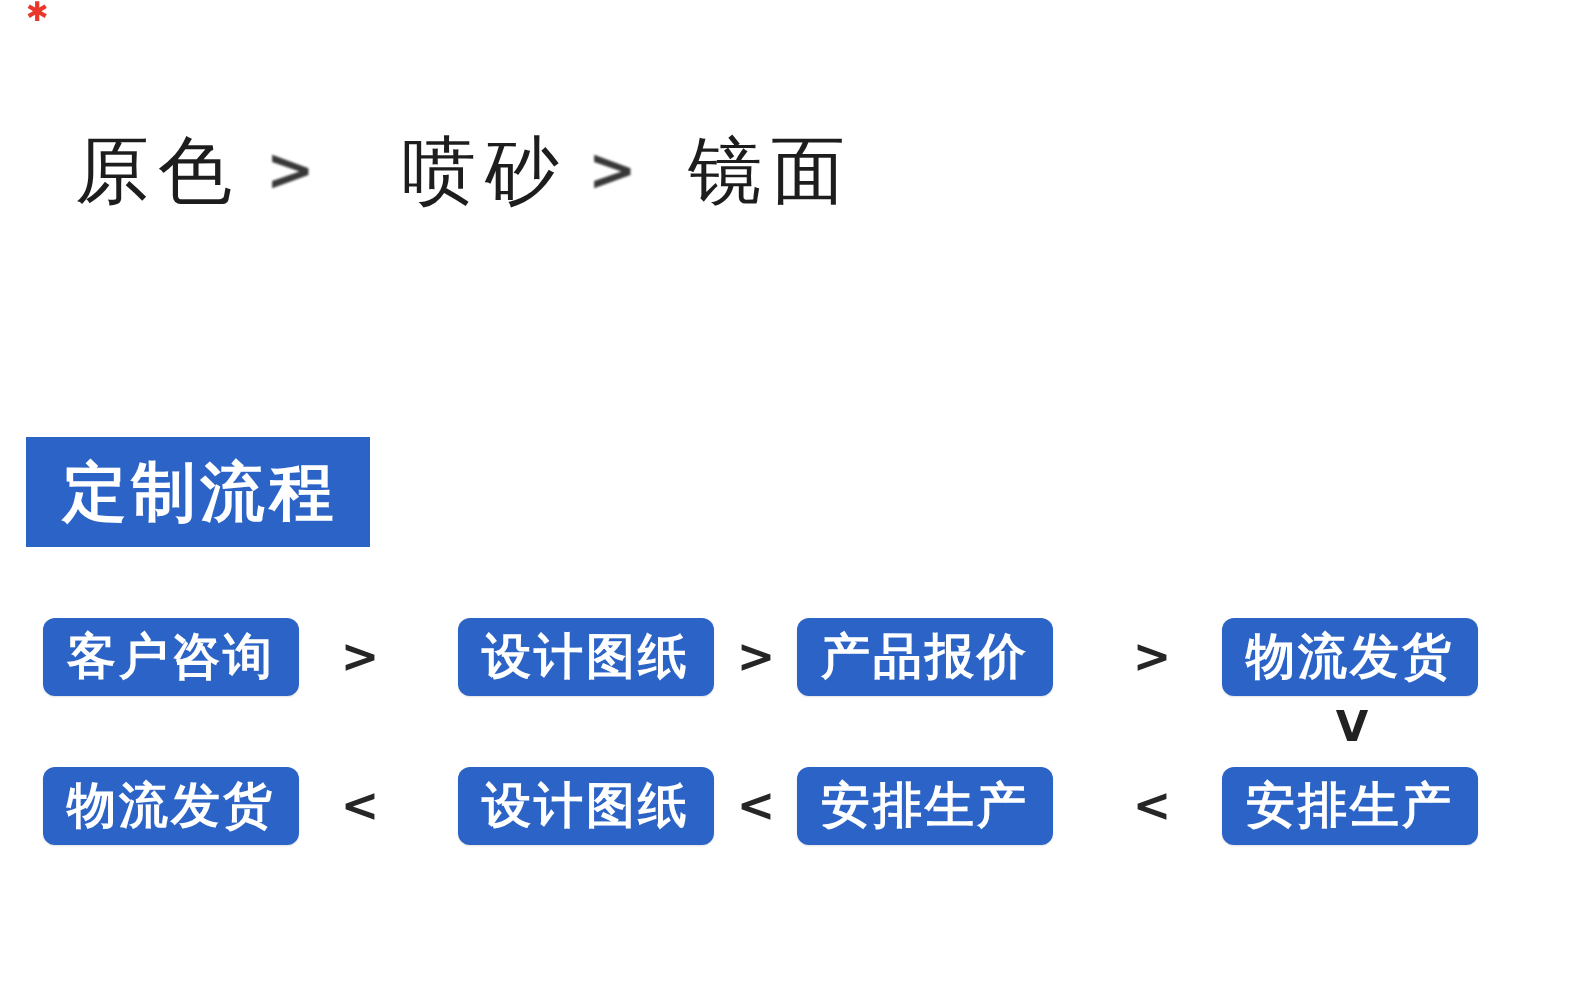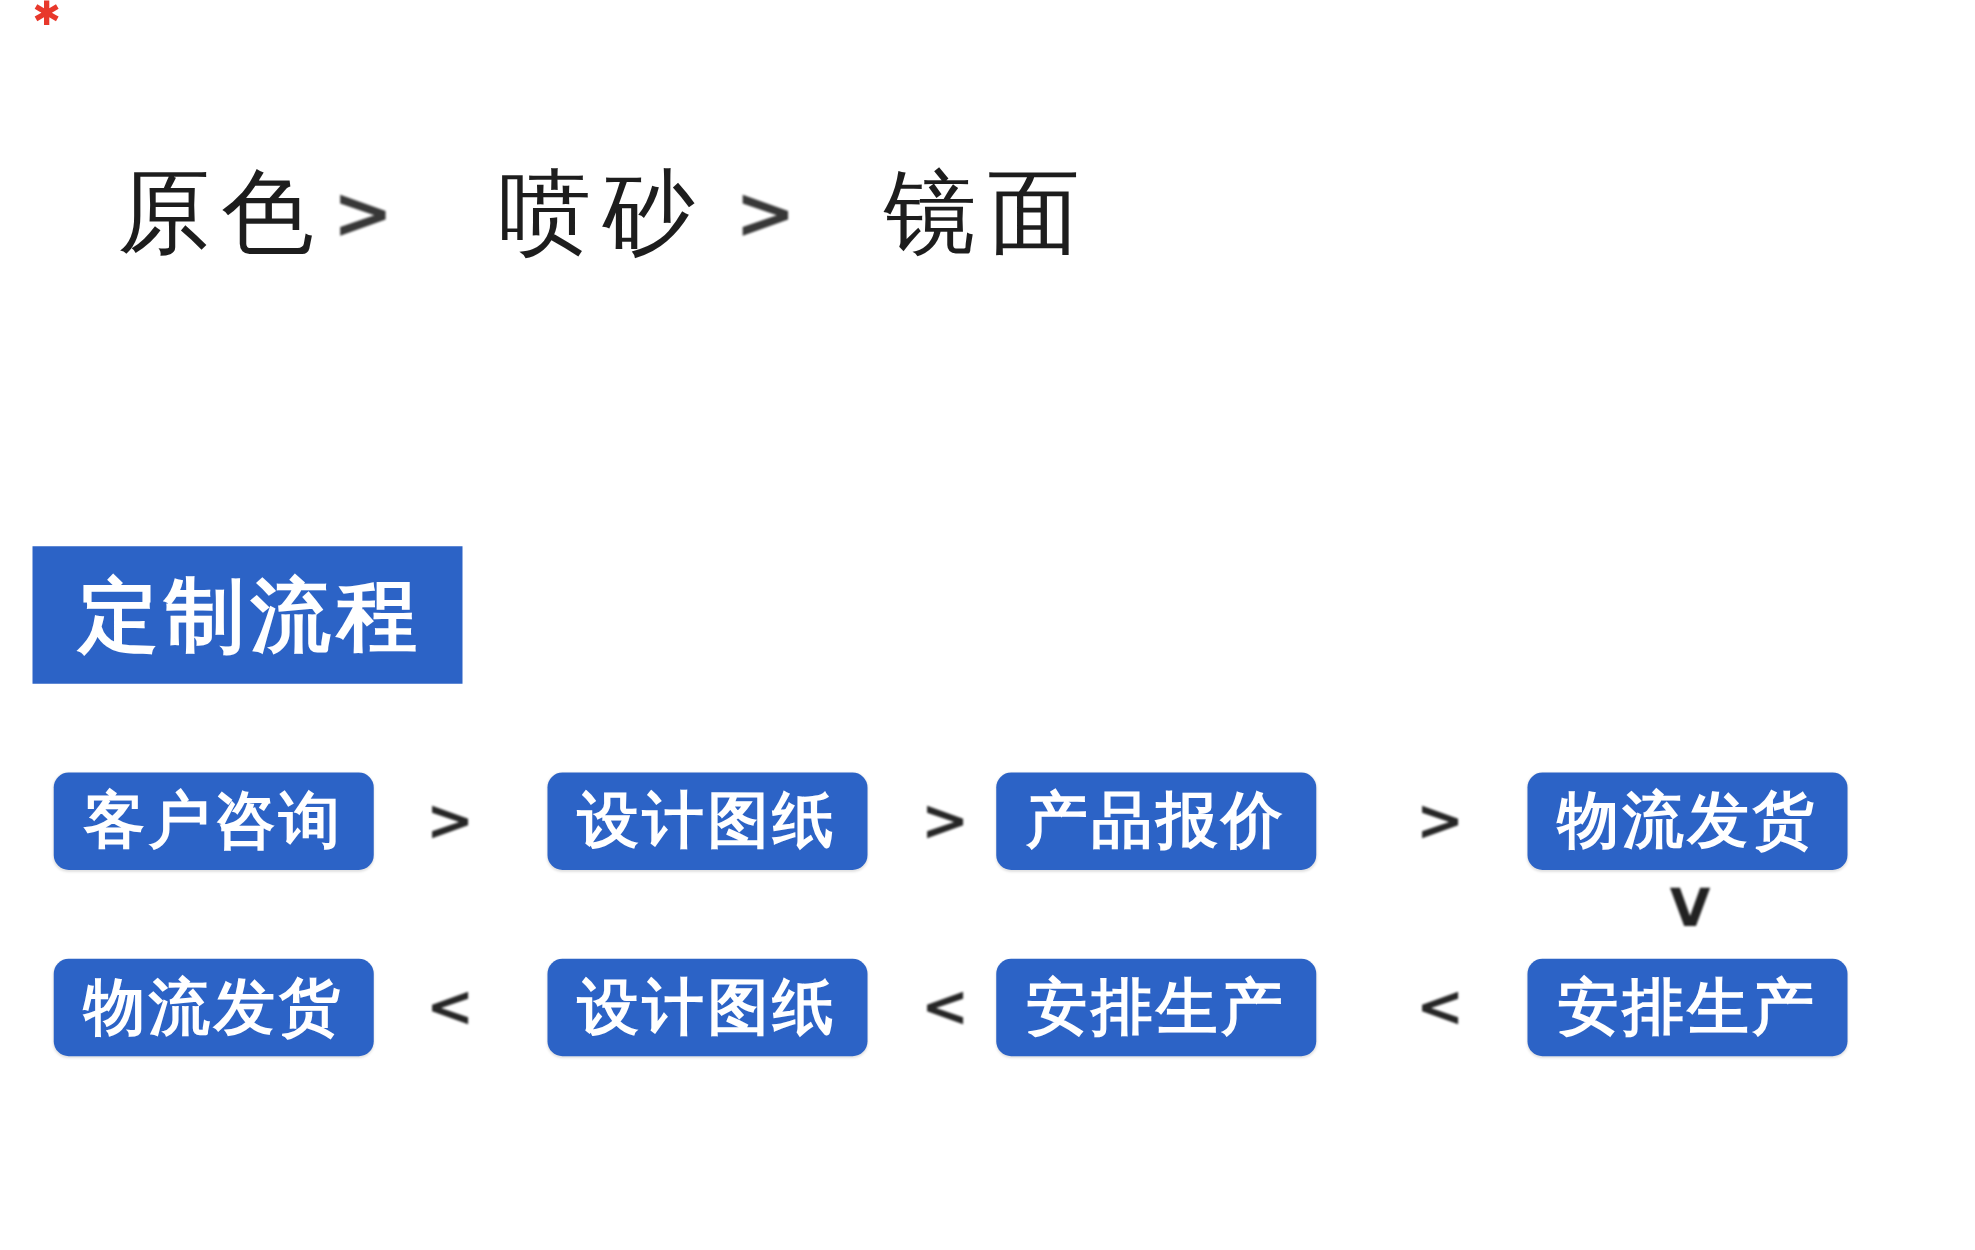"原色" .finish { margin-left: 19px -> none }
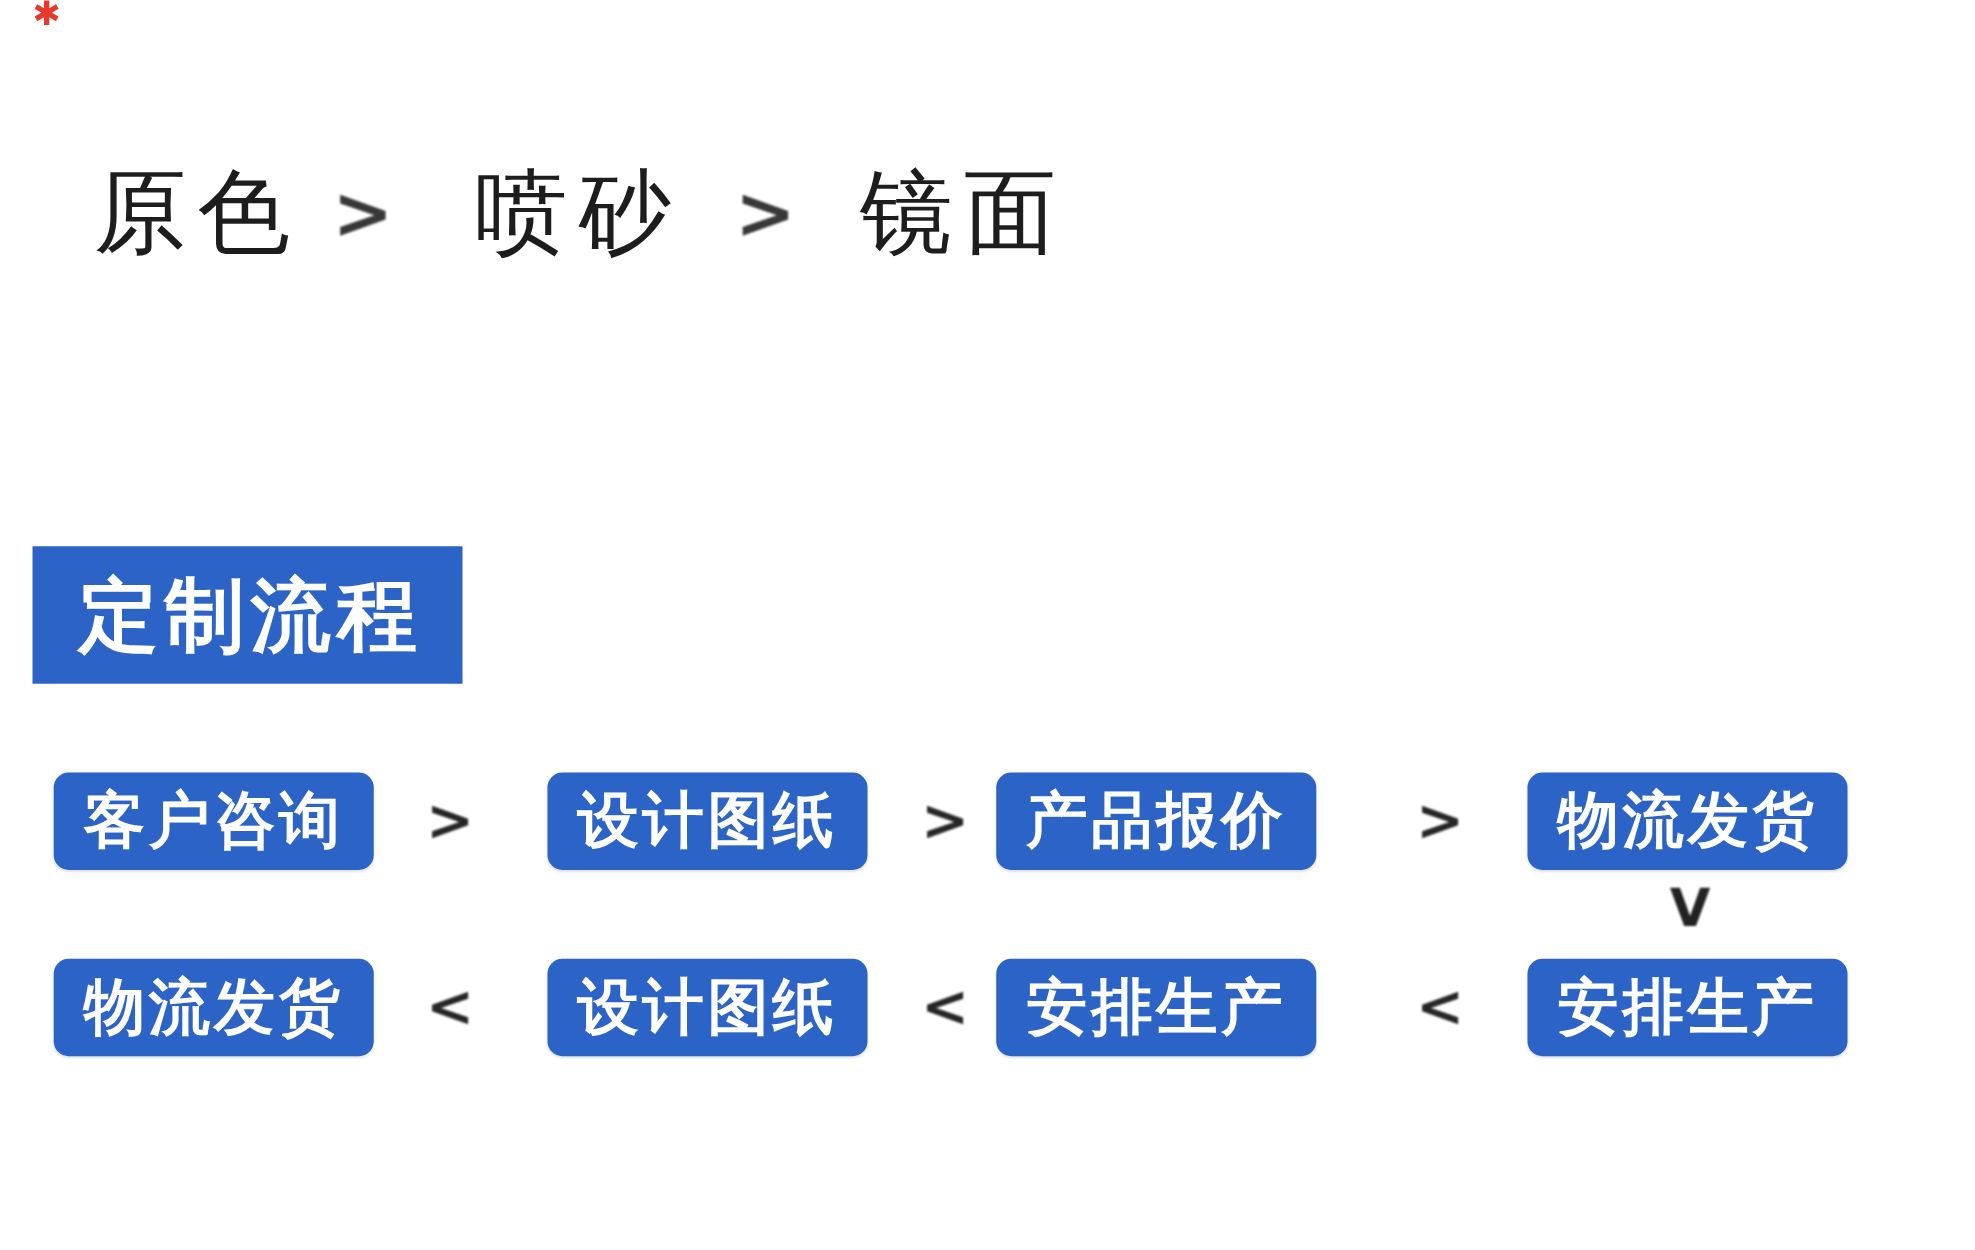"喷砂" .f2 { left: 380px -> 402px }
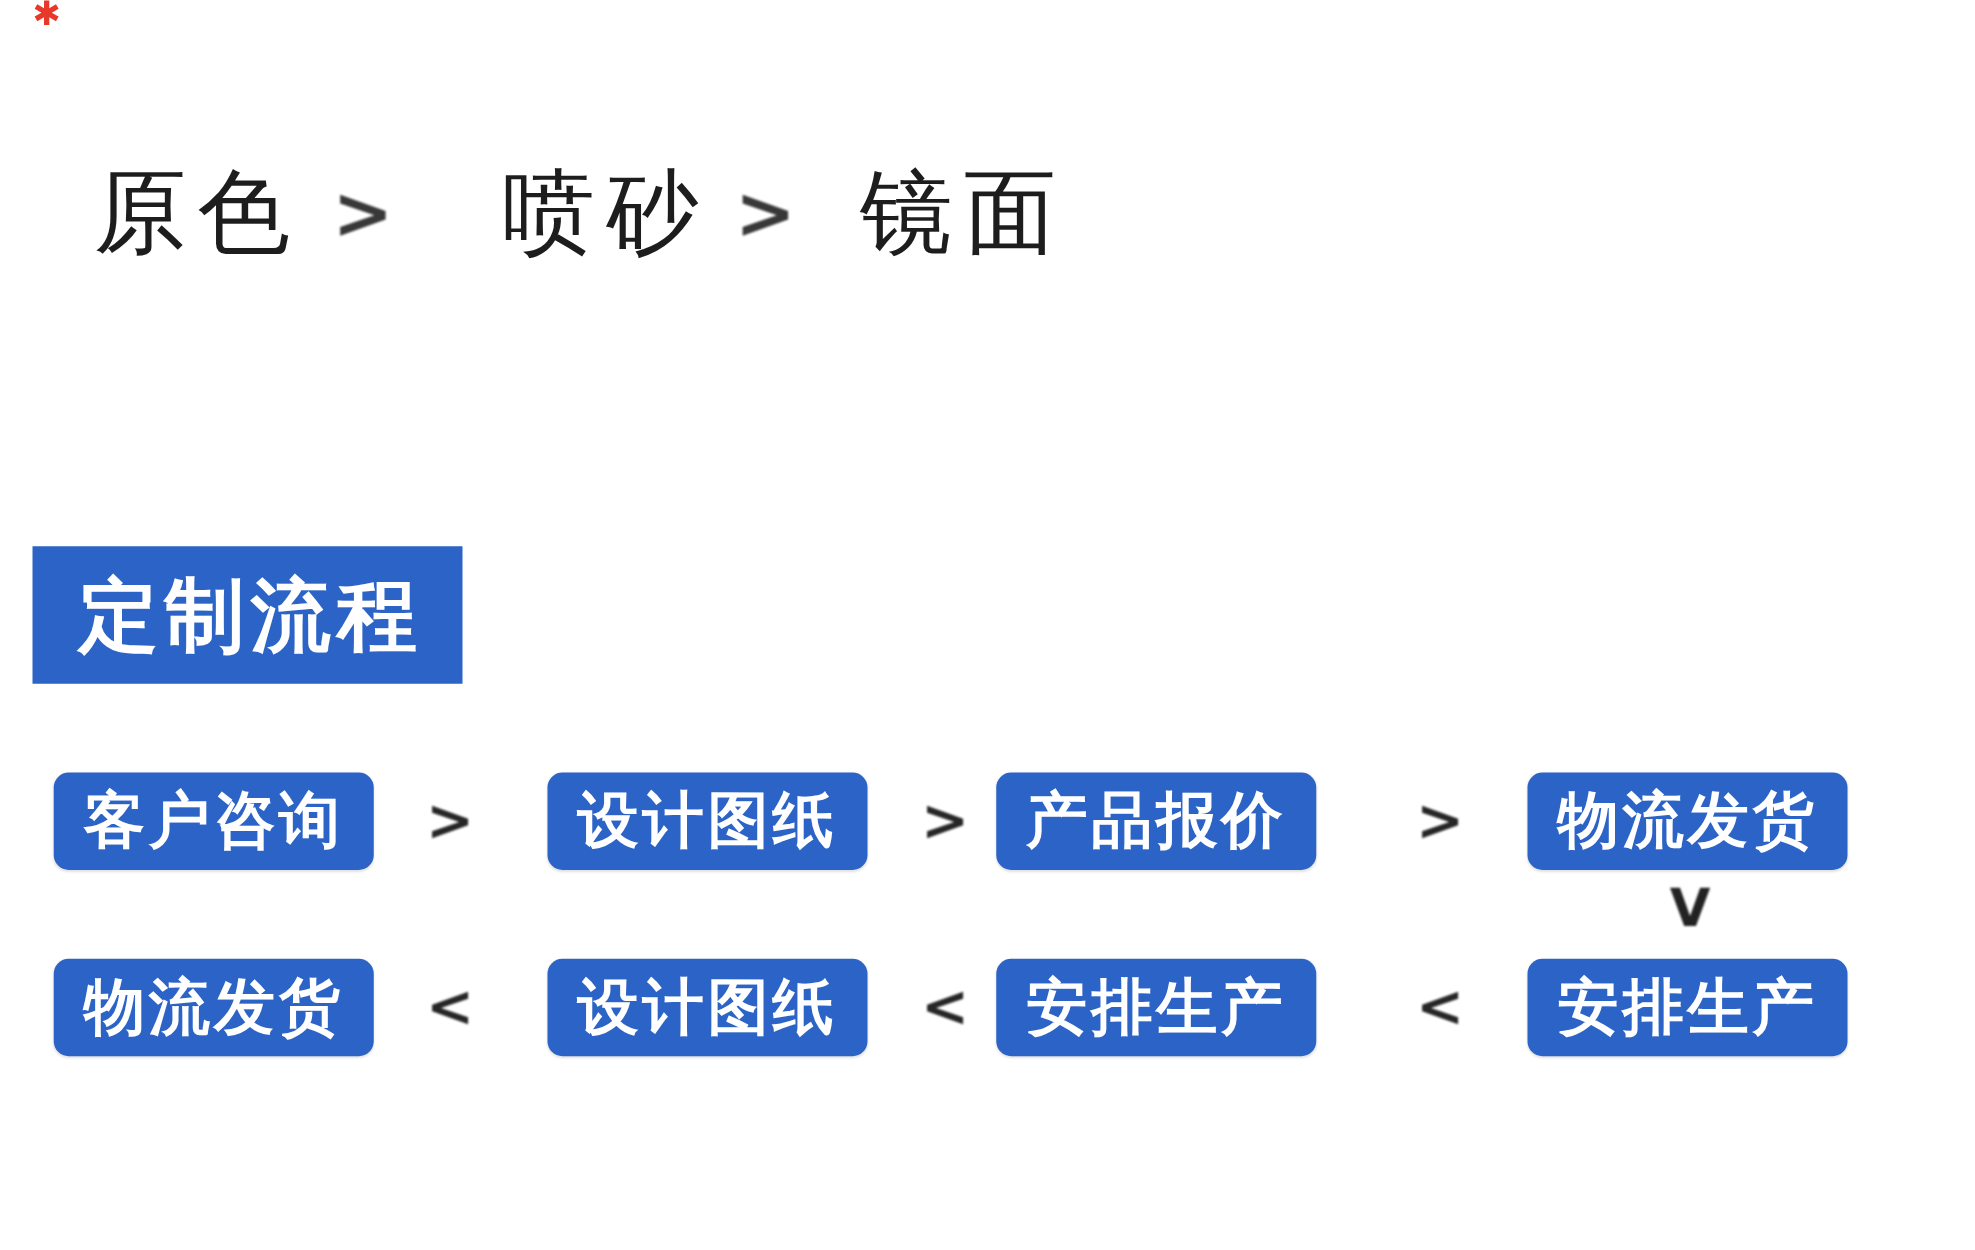"设计图纸" .c2 { left: 438px -> 458px }
